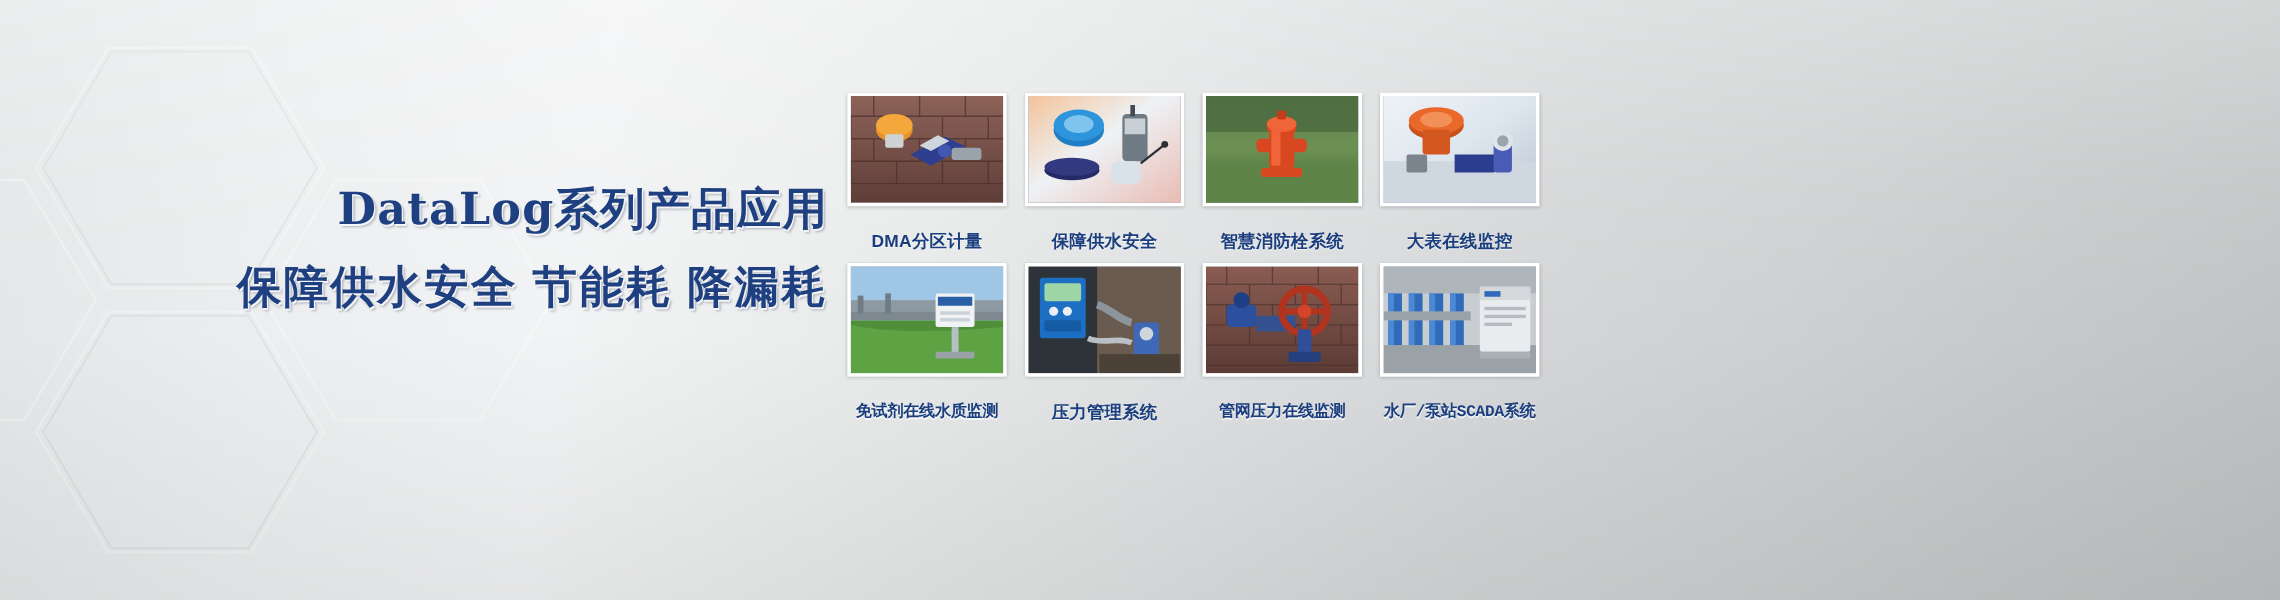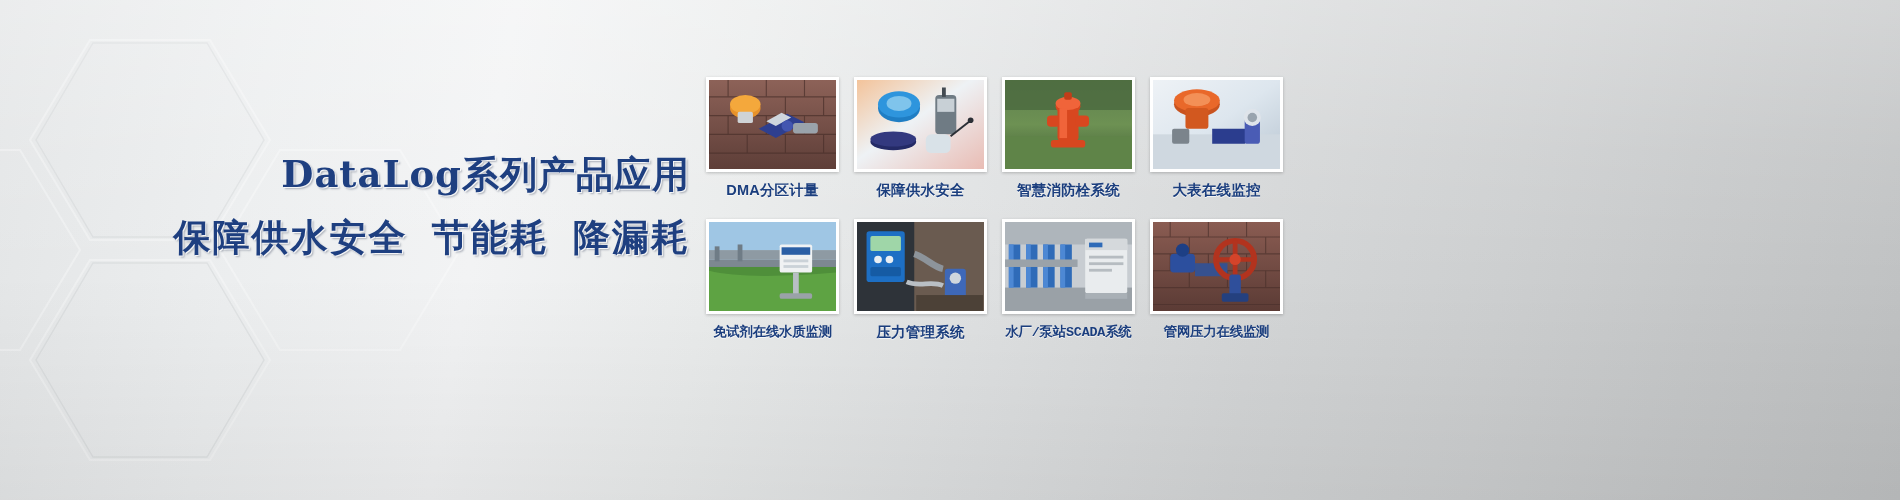"DMA分区计量" .cap { margin-top: 9px -> 20px }
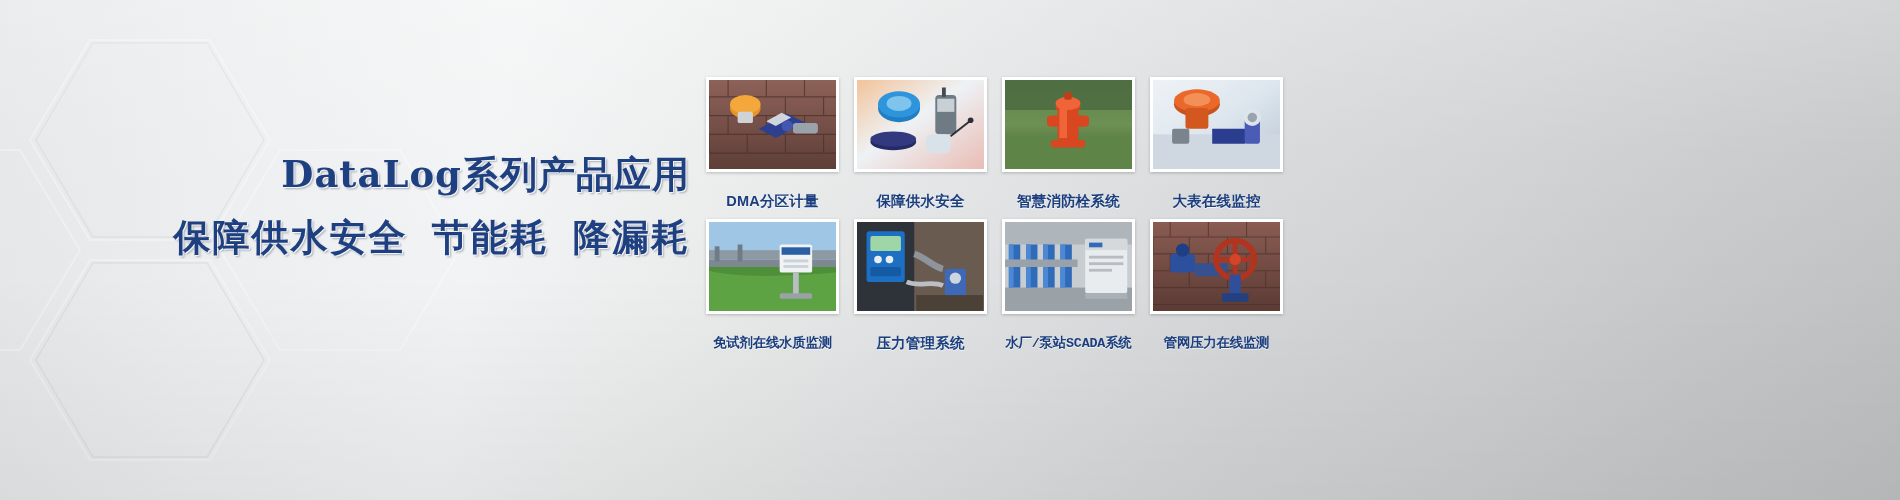"保障供水安全 节能耗 降漏耗" #hl-2 { font-family: Liberation Mono, monospace -> Liberation Sans, sans-serif }
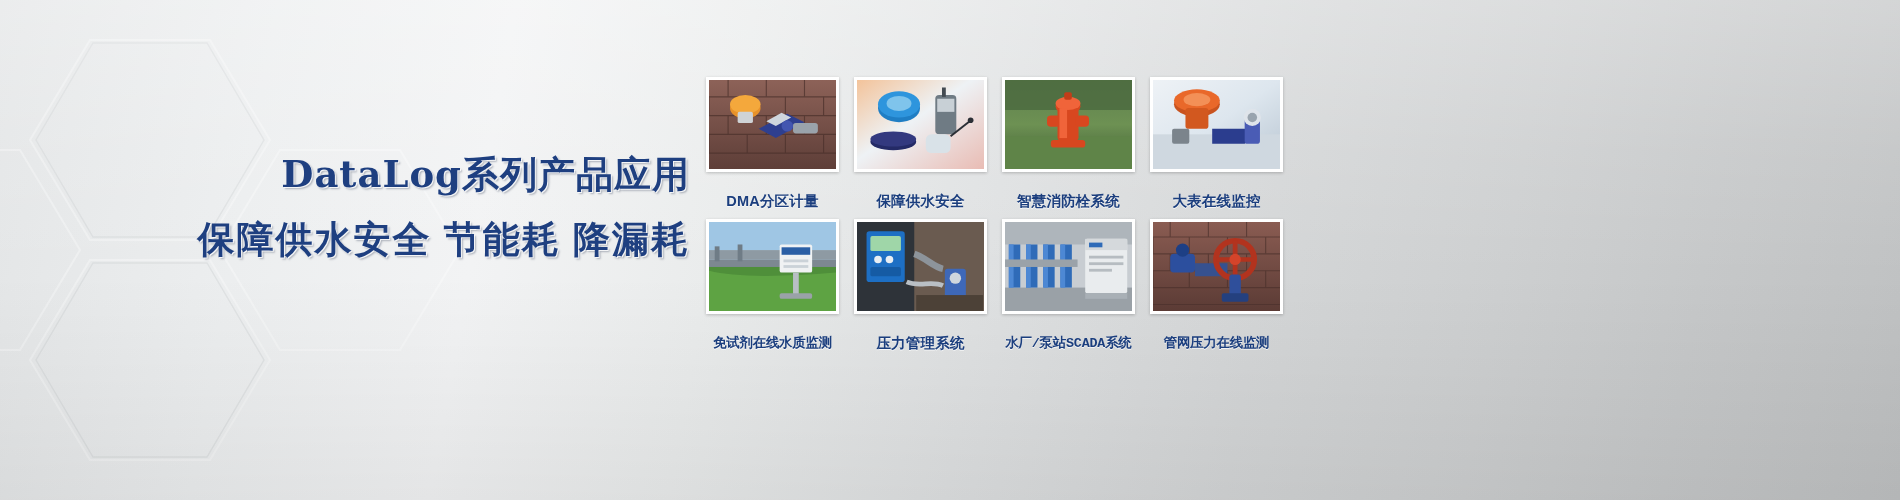"水厂/泵站SCADA系统" div.cell { order: before "管网压力在线监测" -> after "管网压力在线监测" }
